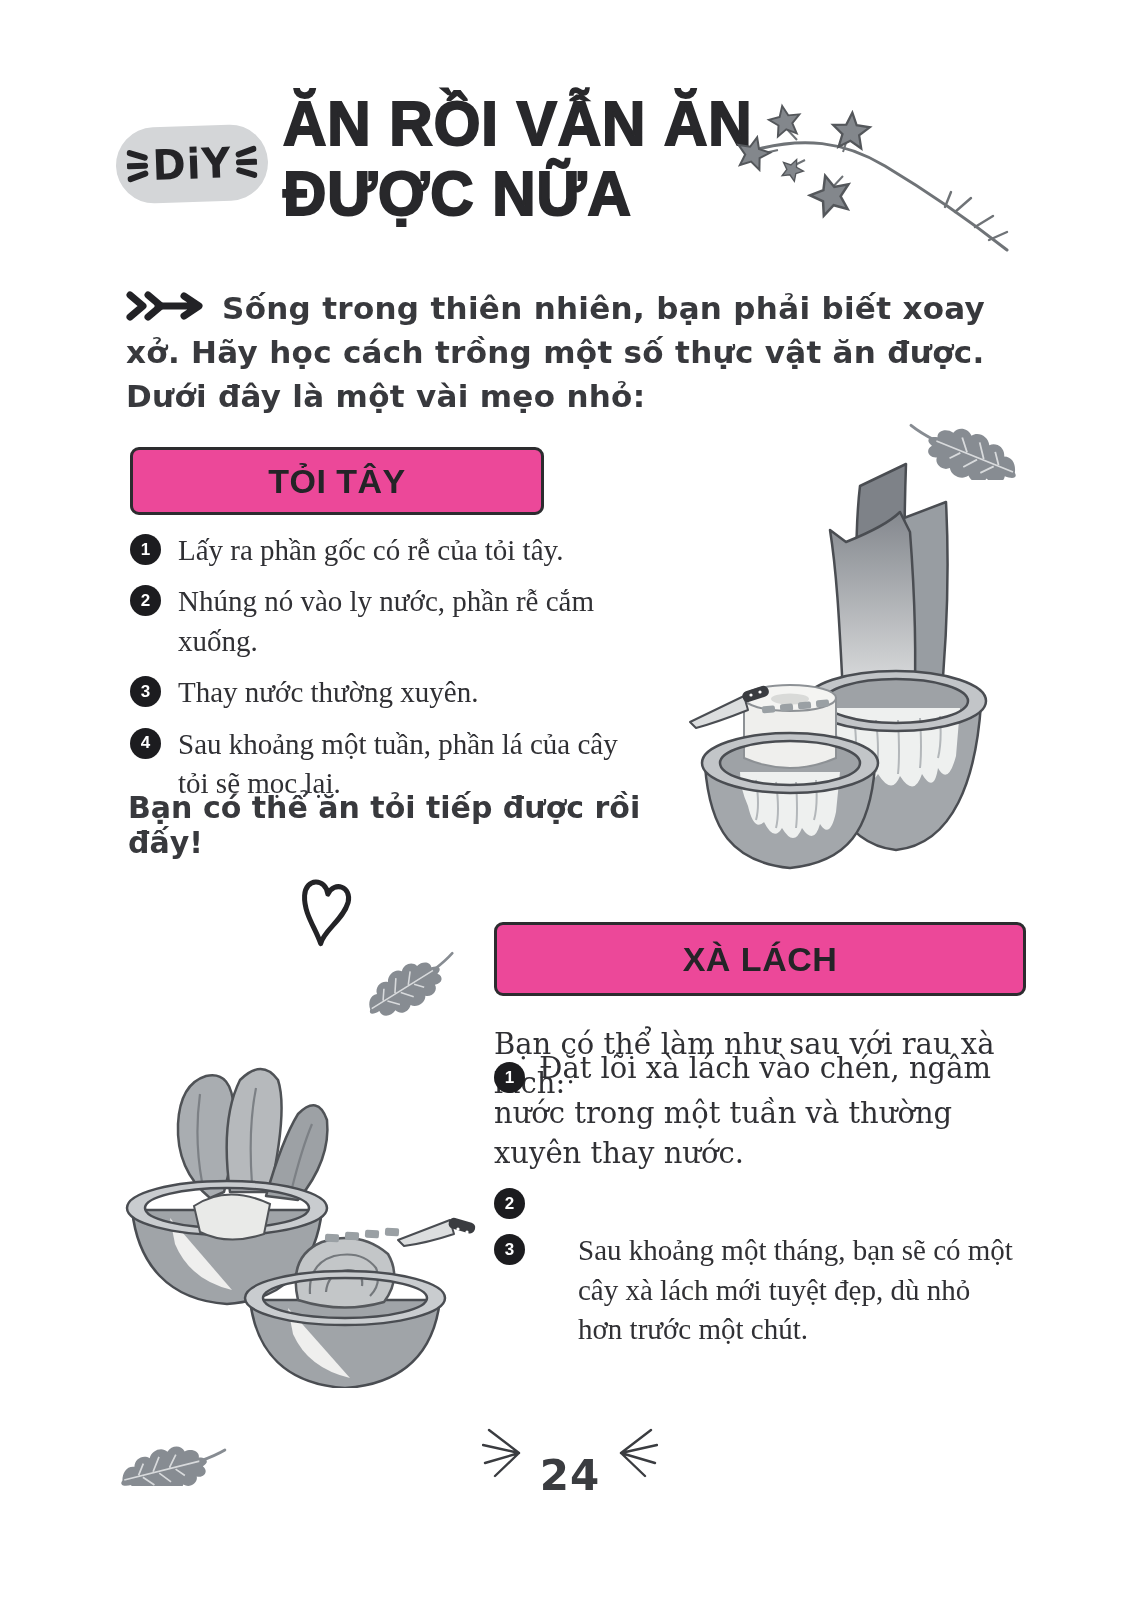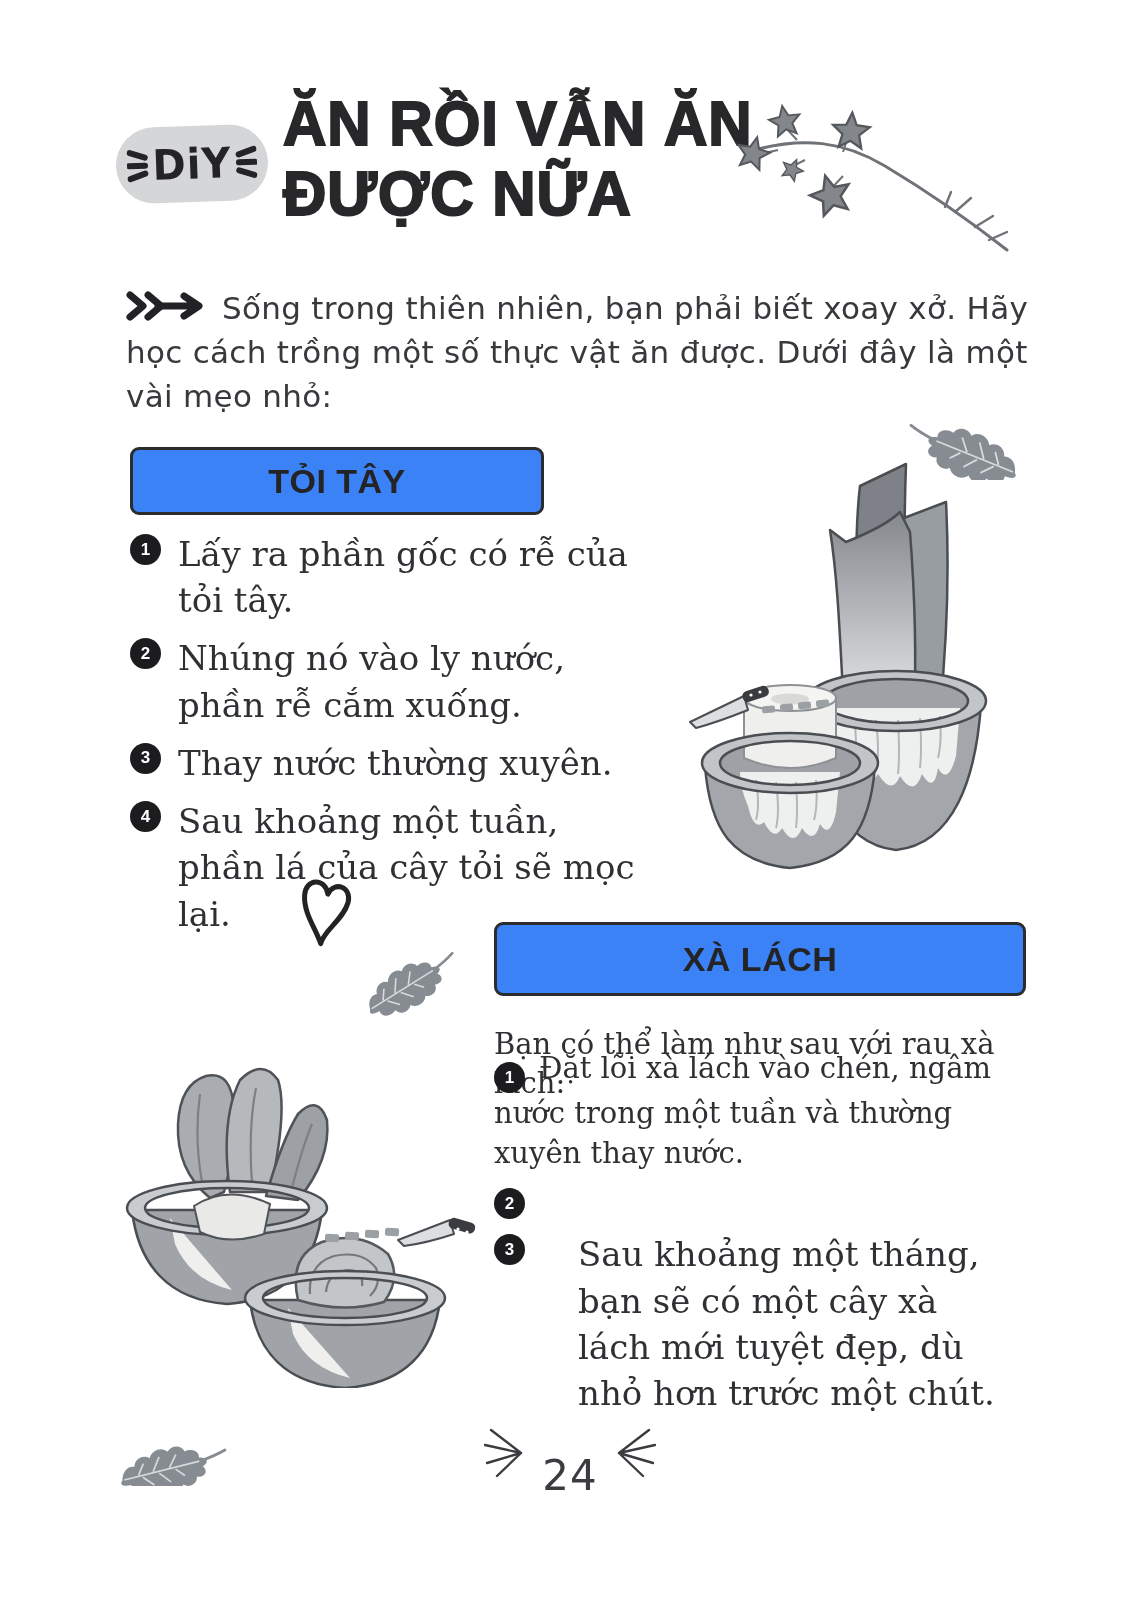"Sống trong thiên nhiên, bạn" .hand { font-weight: none -> bold }
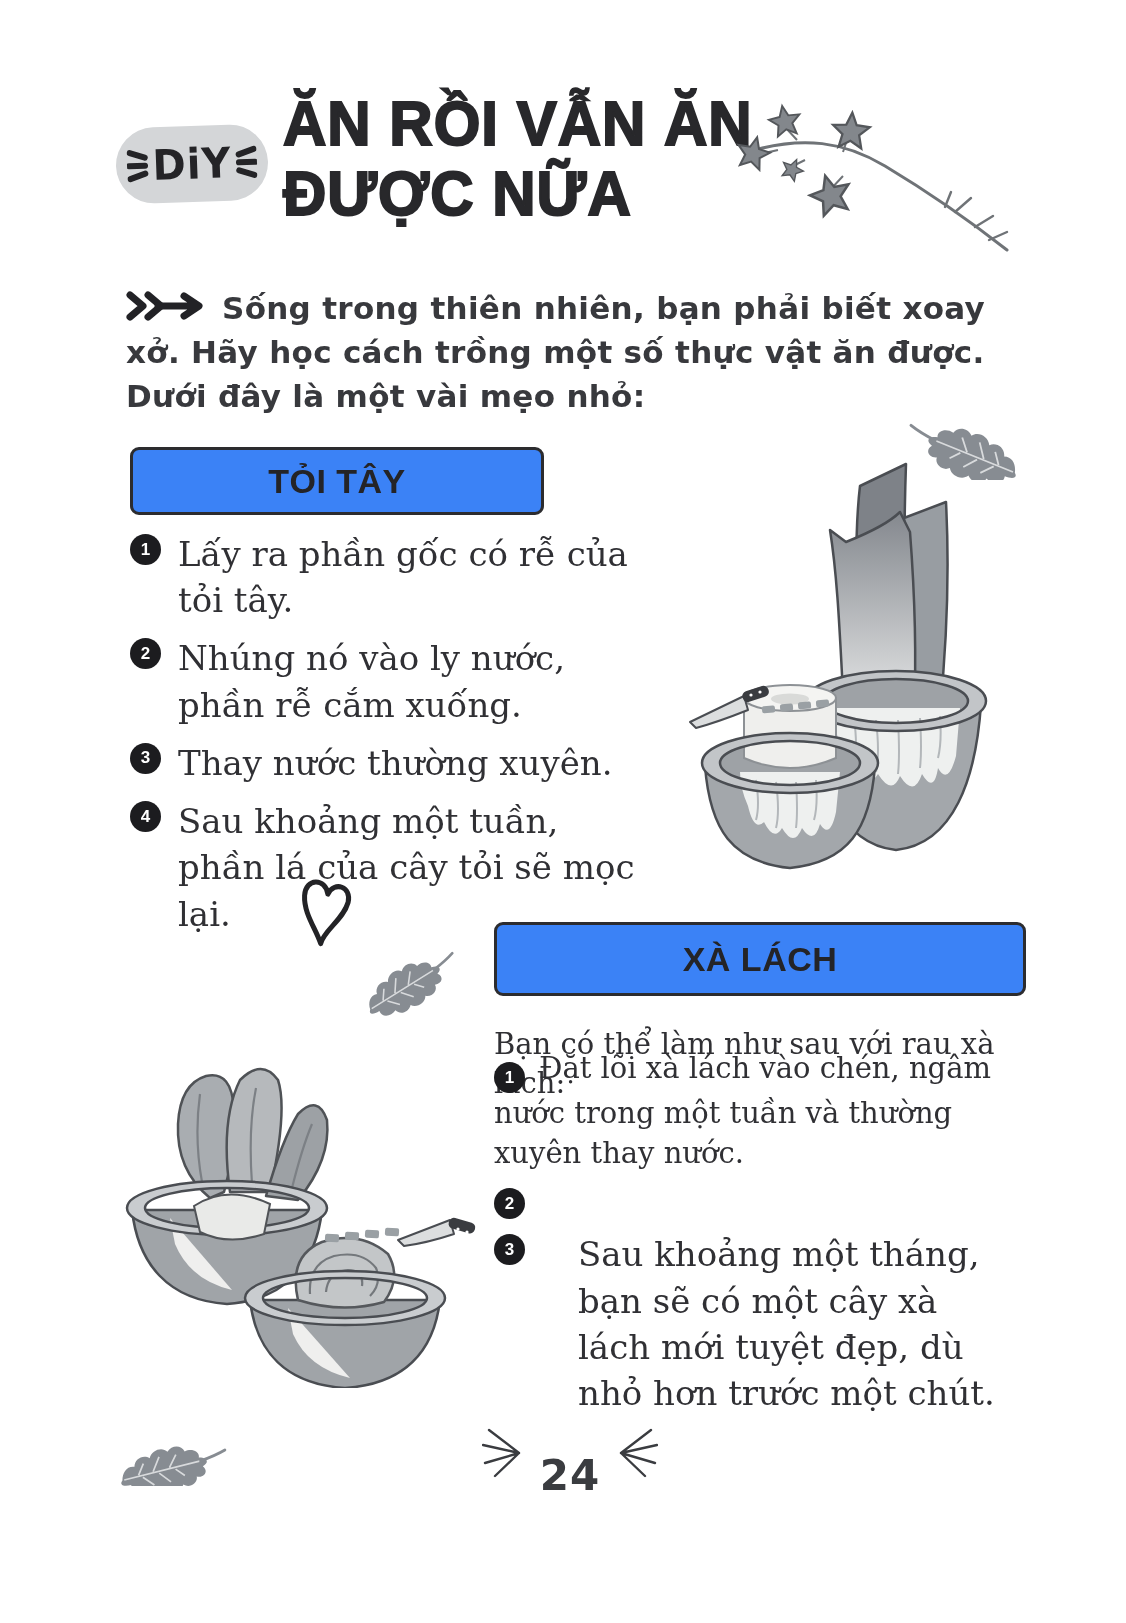"TỎI TÂY" .titlebox { background: #3b82f6 -> #ec4899 }
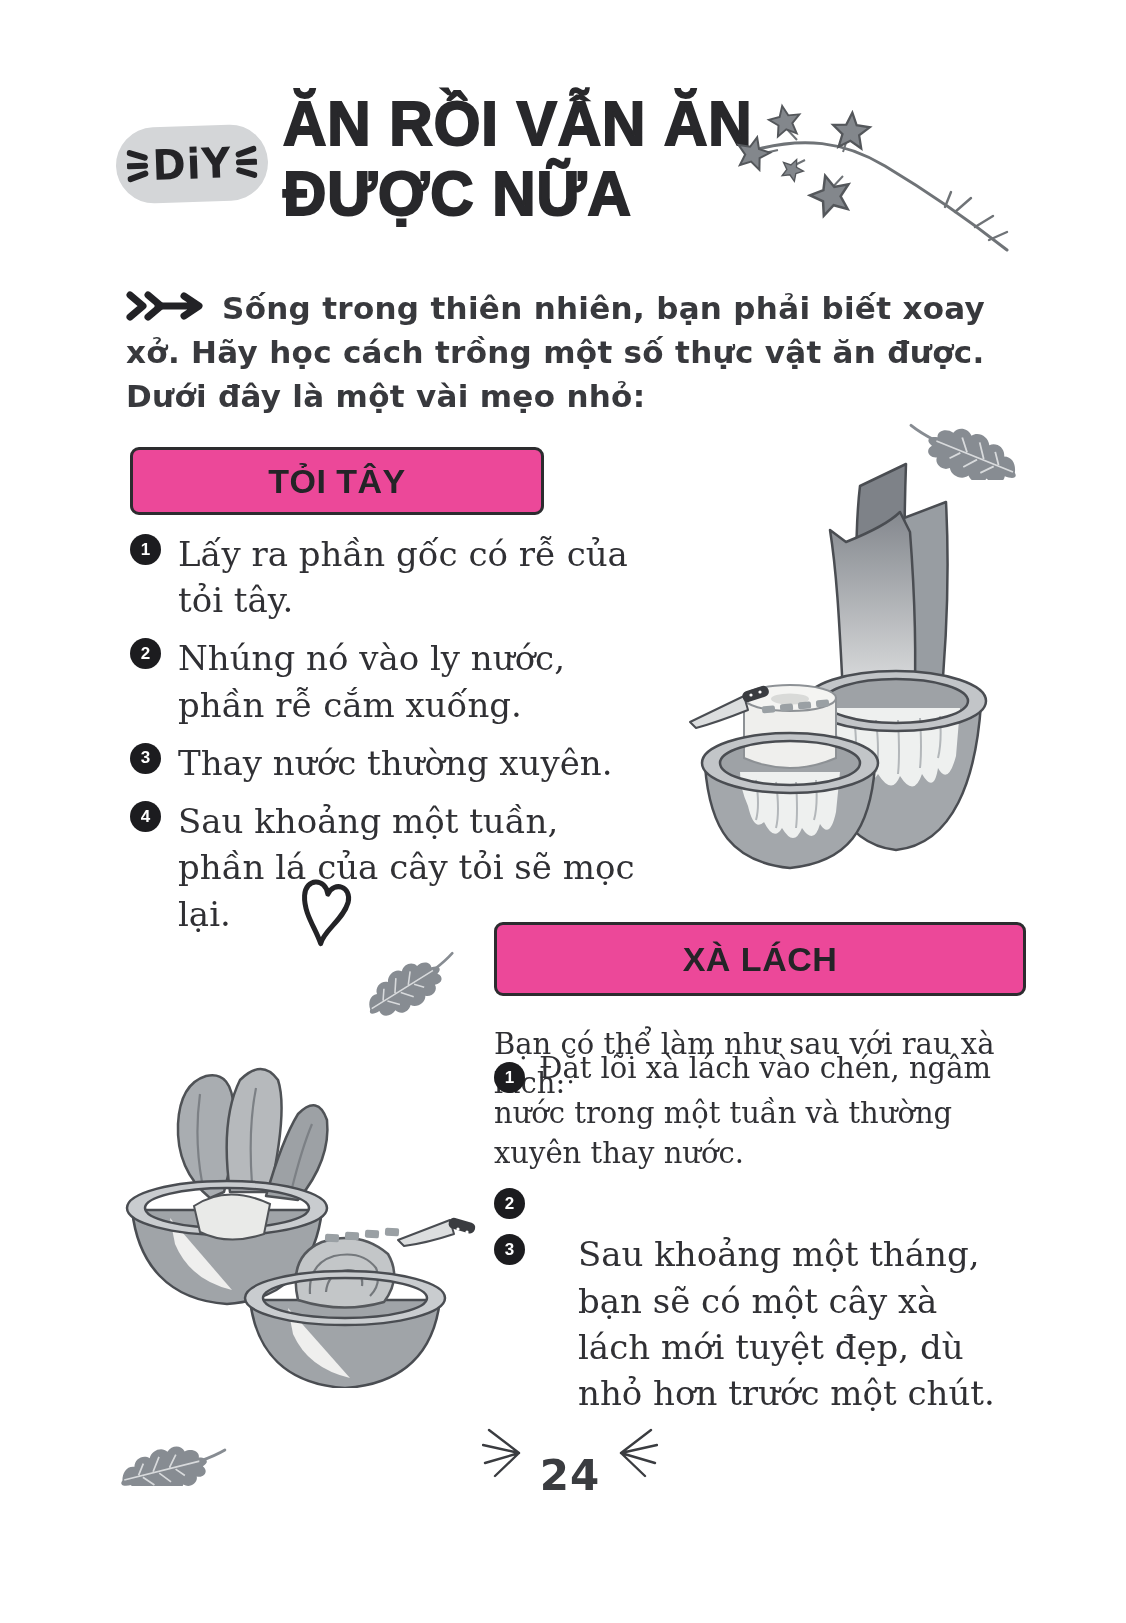"Lấy ra phần gốc có" .step .txt { font-family: none -> Liberation Serif, serif; font-size: 34px -> 29px }
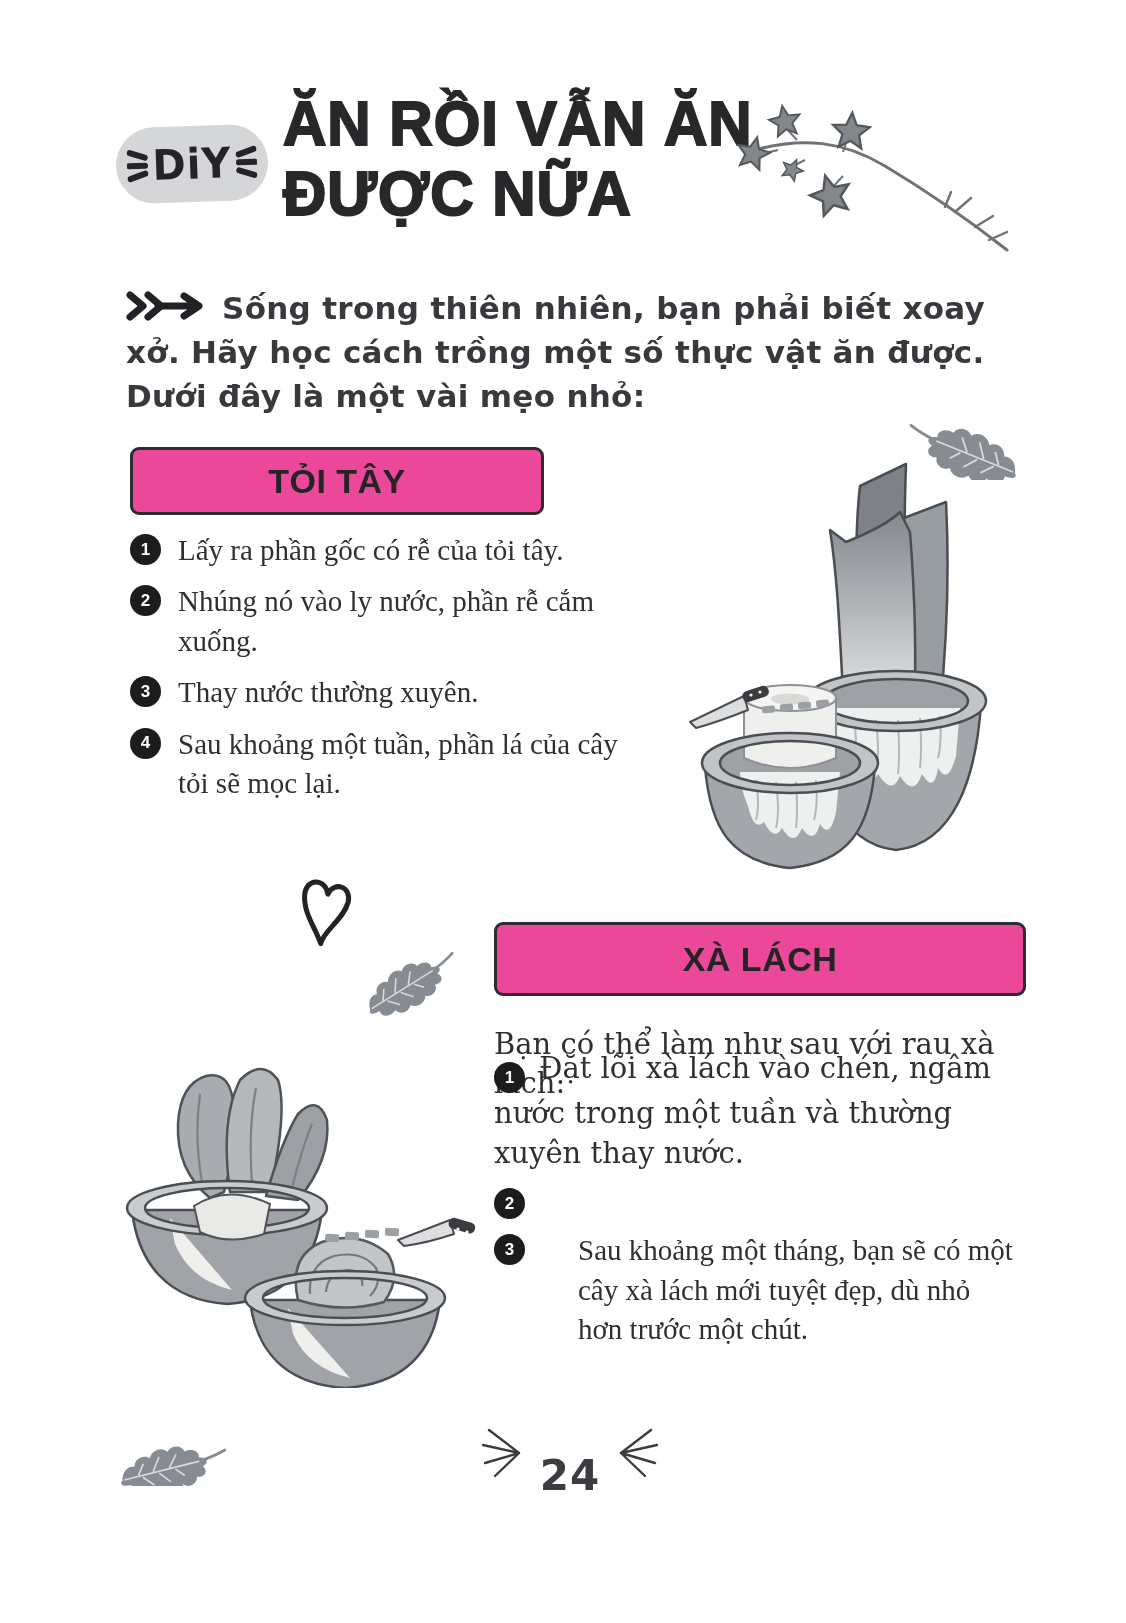"Bạn có thể ăn tỏi" p.abs { html: none -> <p>Bạn có thể ăn tỏi tiếp được rồi đấy!</p> }
